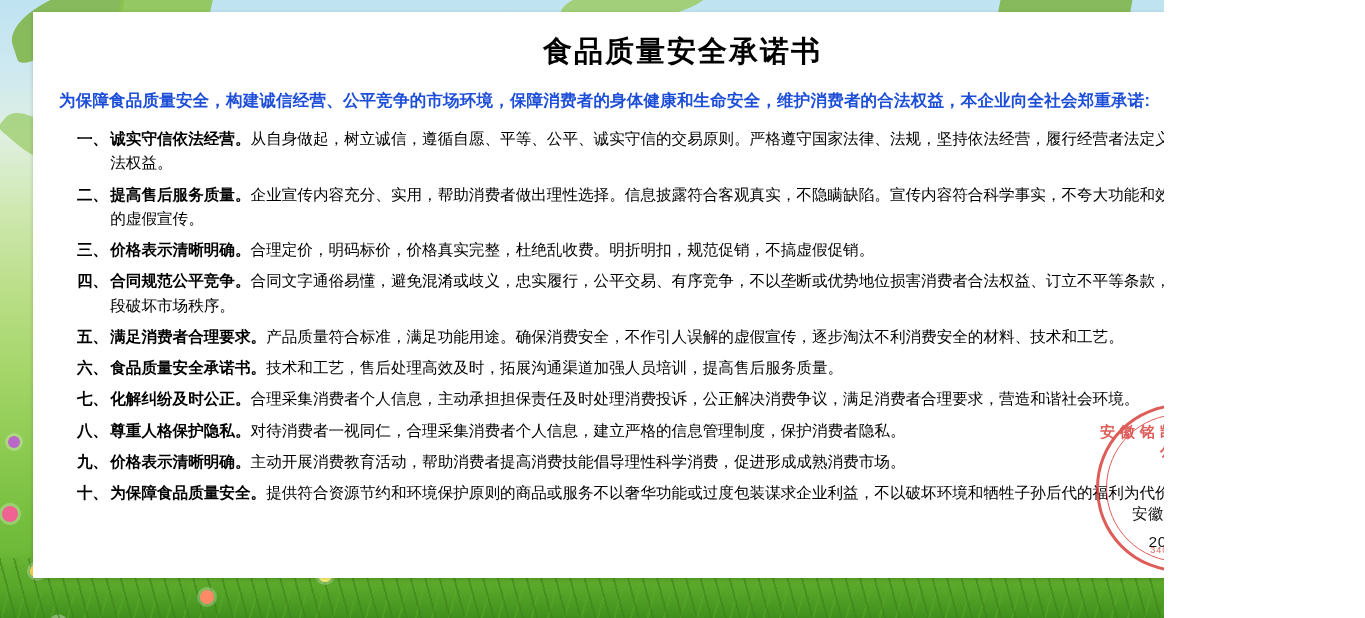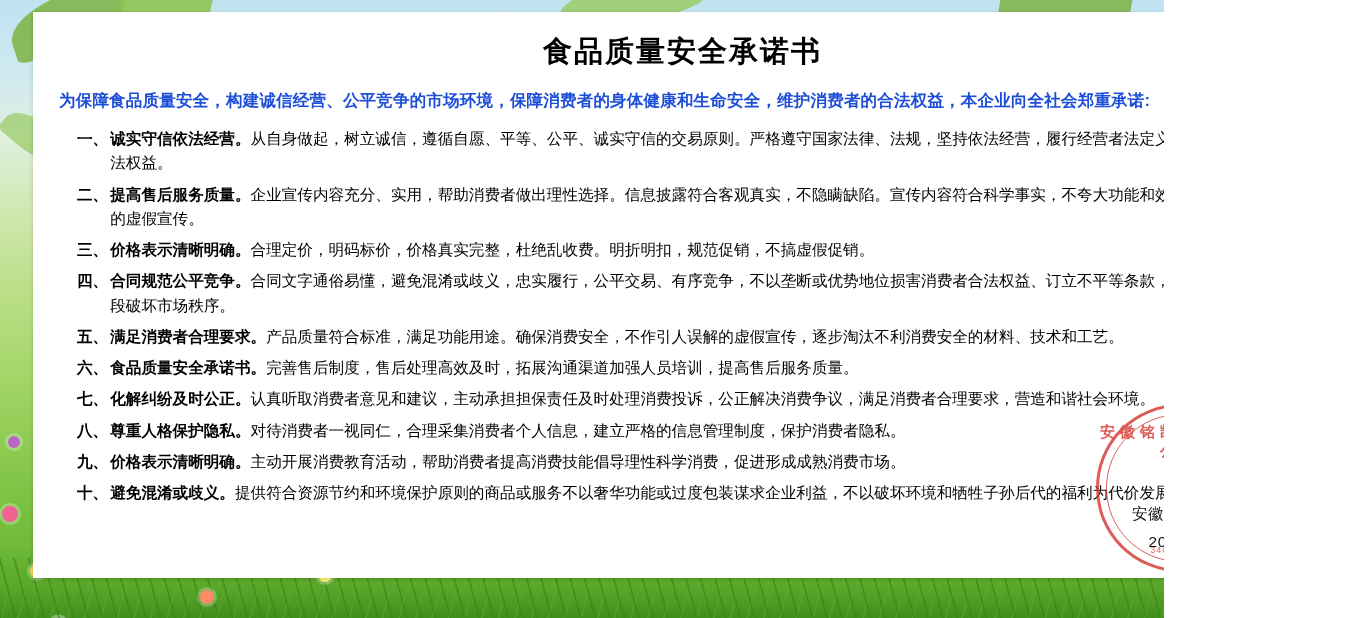"完善售后制度，售后处理高效及时，拓展沟通渠道加强人员培训，提高售后服务质量。" span { text: 完善售后制度 -> 技术和工艺 }
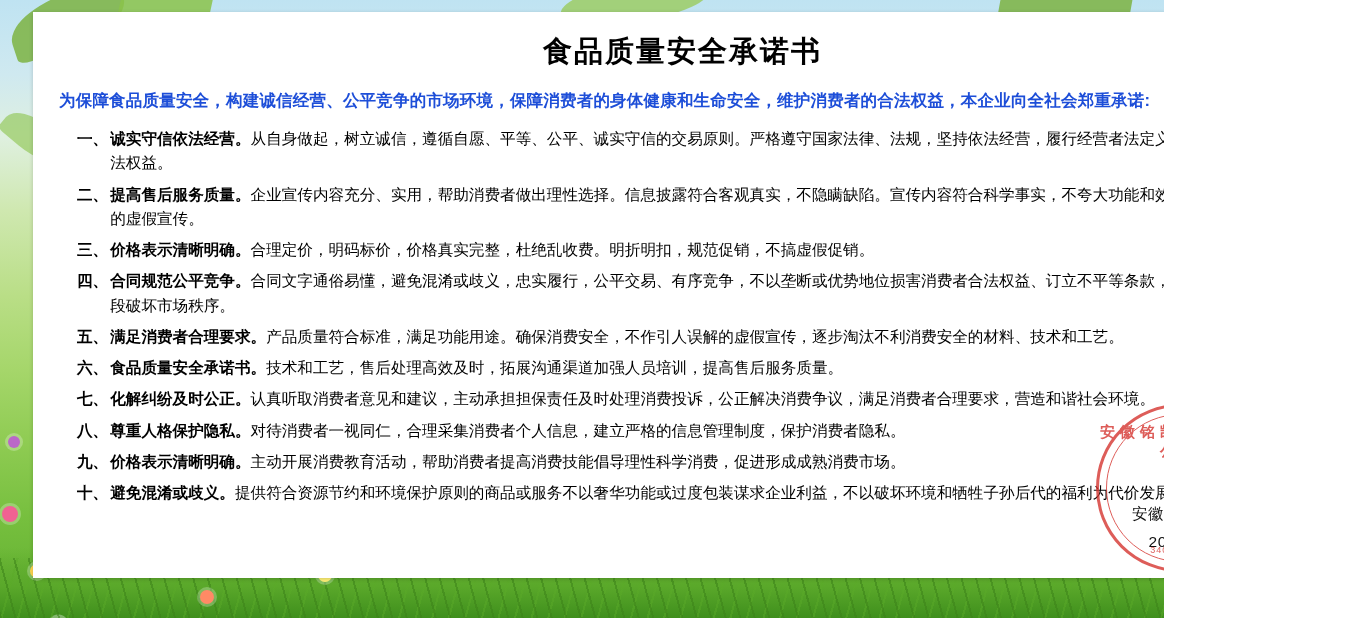"认真听取消费者意见和建议，主动承担担保责任及时处理消费投诉，公正解决消费争议，满" span { text: 认真听取消费者意见和建议 -> 合理采集消费者个人信息 }
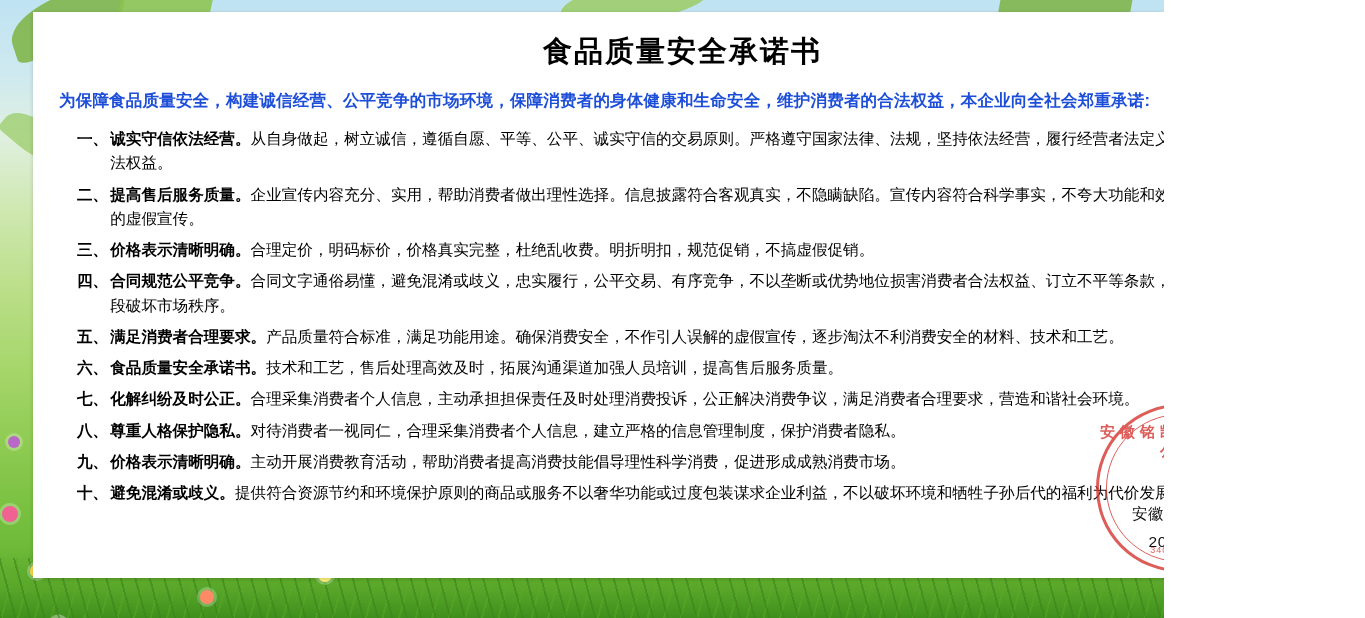"避免混淆或歧义。" span.b { text: 避免混淆或歧义 -> 为保障食品质量安全 }
